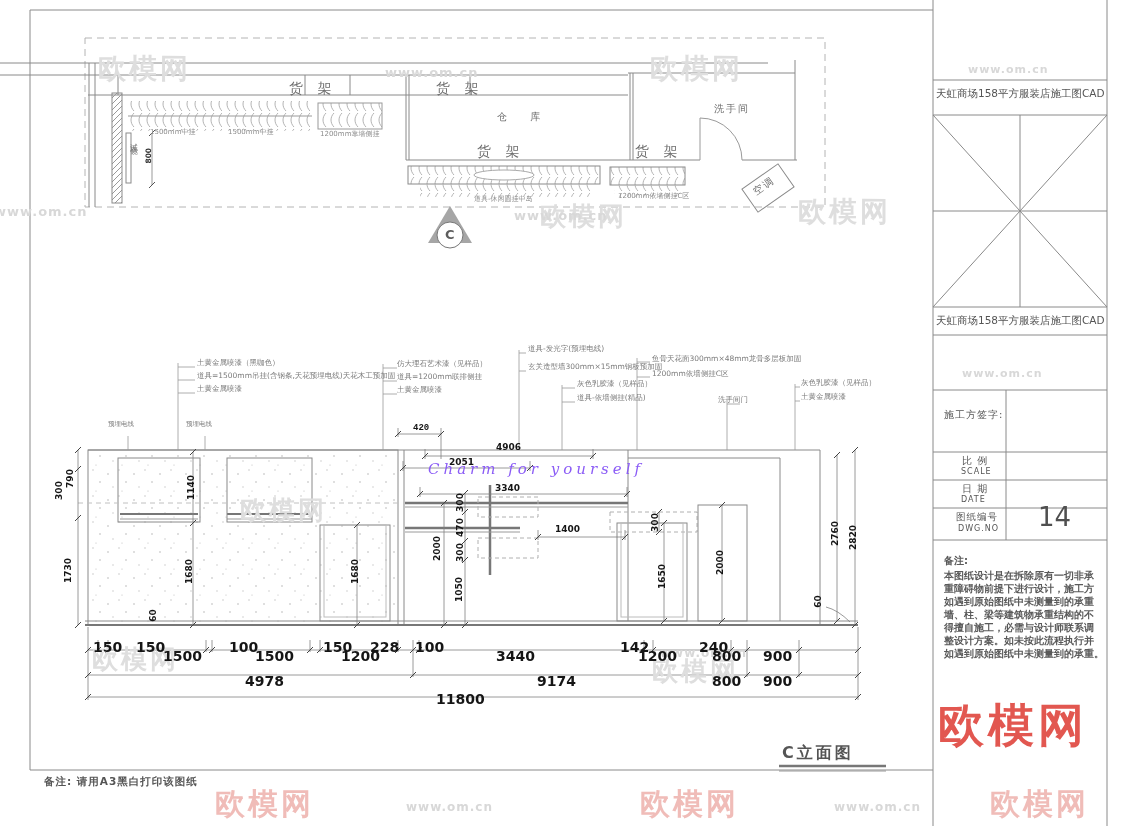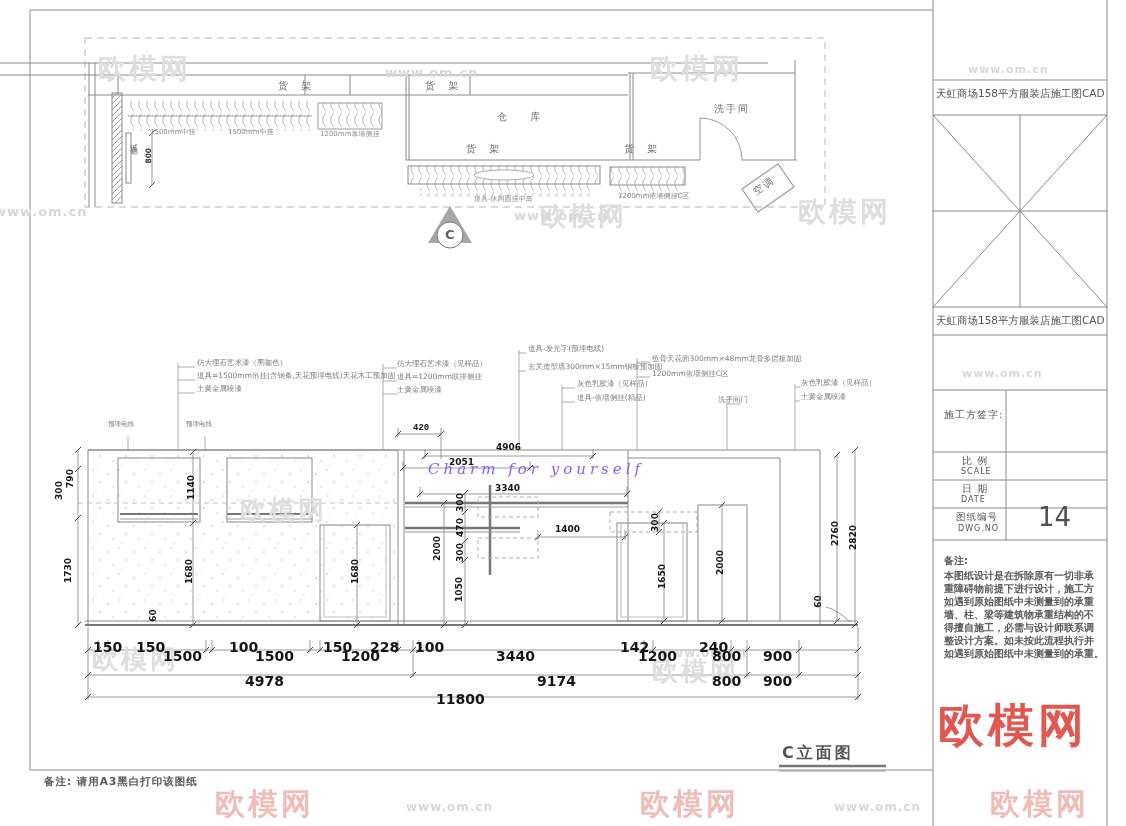"货 架" .pl { font-size: 10px -> 14px; margin-left: none -> 11px }
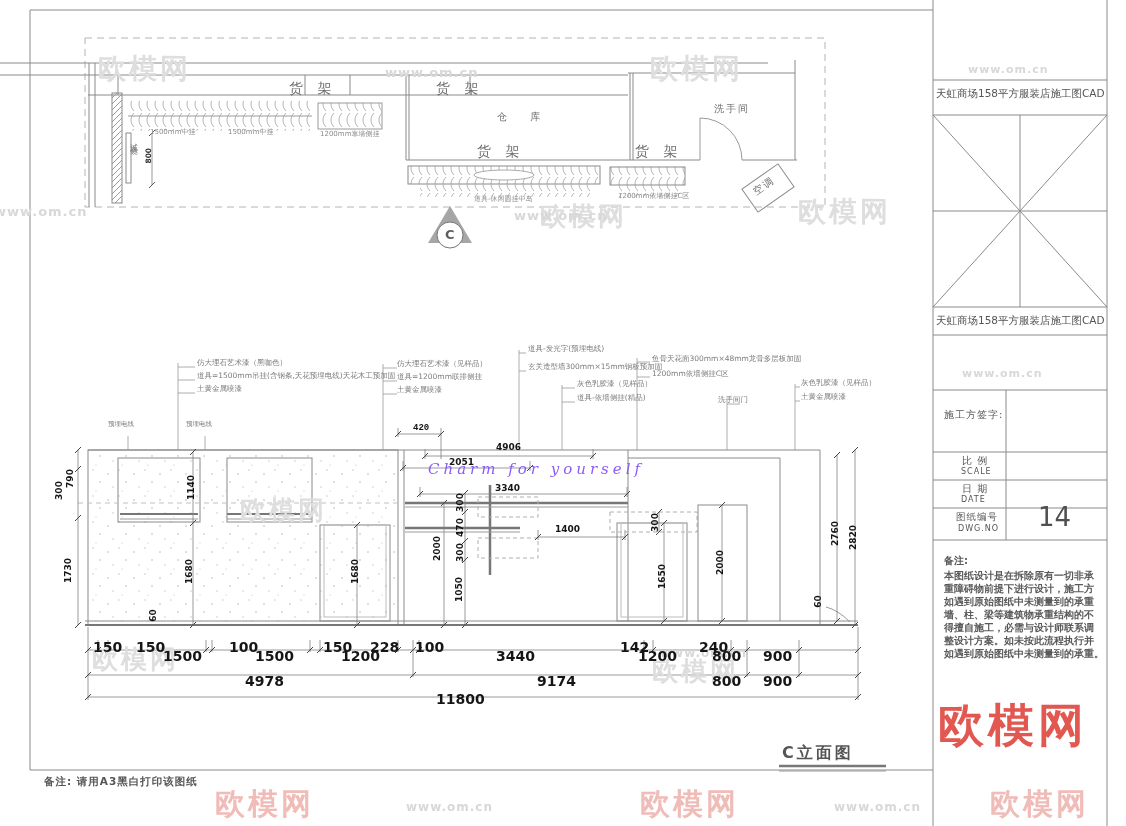"仿大理石艺术漆（黑咖色）" span.t { text: 仿大理石艺术 -> 土黄金属喷 }
